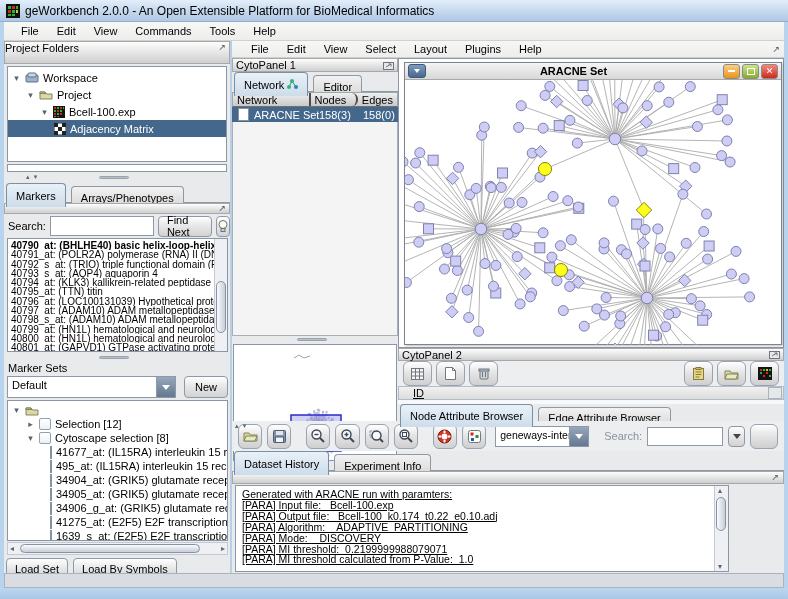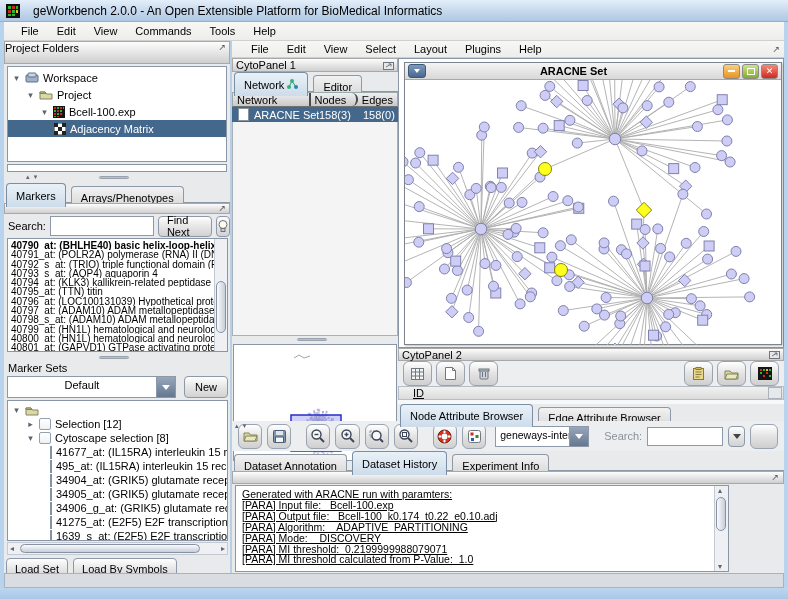"geWorkbench 2.0.0 - An Open" .titlebar { gap: 13px -> 5px }
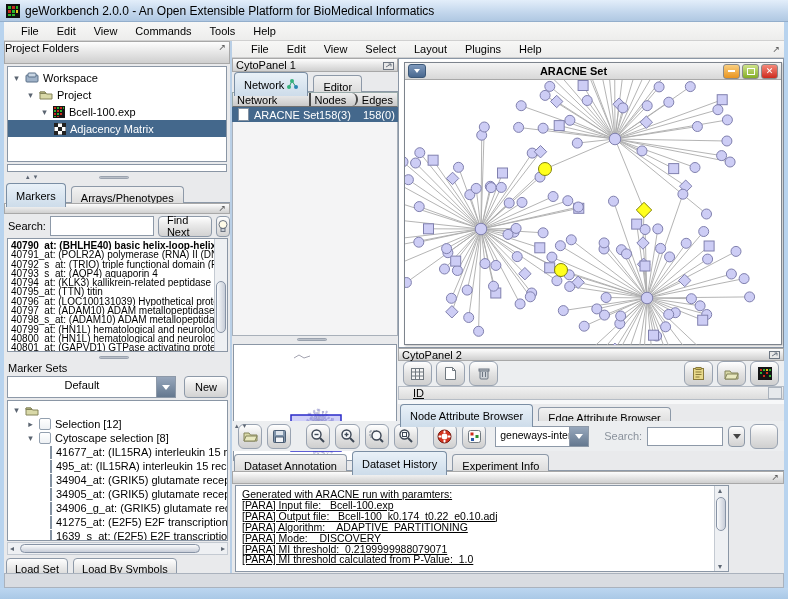"Default" div.combo { text-align: center -> none }
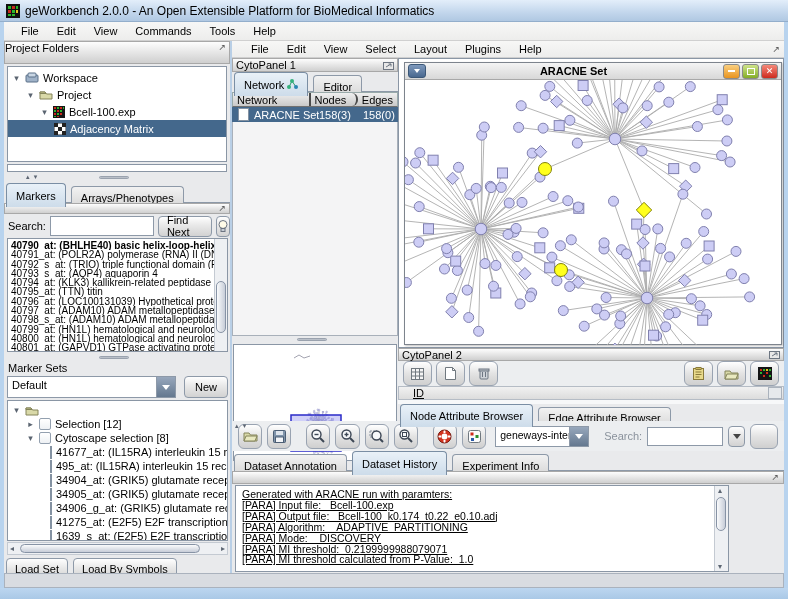"Dataset Annotation" span.tab { html: <span> <span>Dataset Annotation</span> </span> -> none }
